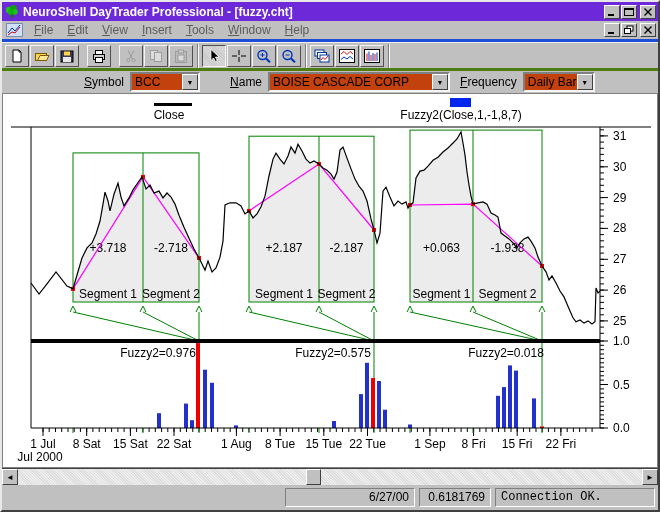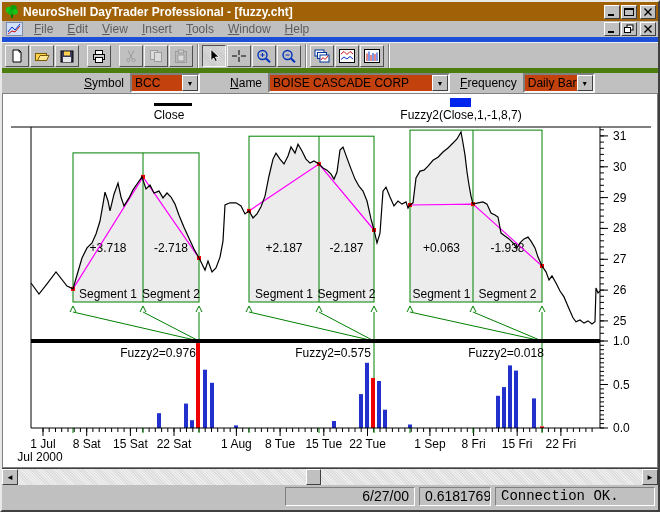"NeuroShell DayTrader Professional -" .titlebar { background: #a16207 -> #6d28d9 }
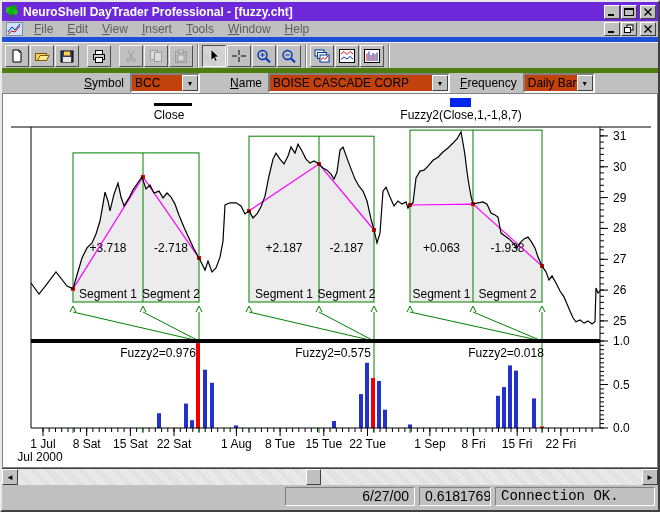"File" .menubar { border-bottom: 5px solid #1d4ed8 -> 3px solid #1d4ed8 }
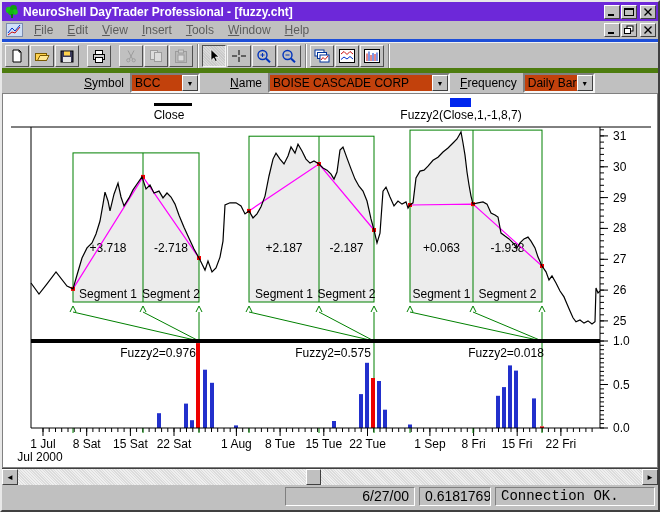"Symbol" .params { border-top: 5px solid #4d7c0f -> 3px solid #4d7c0f }
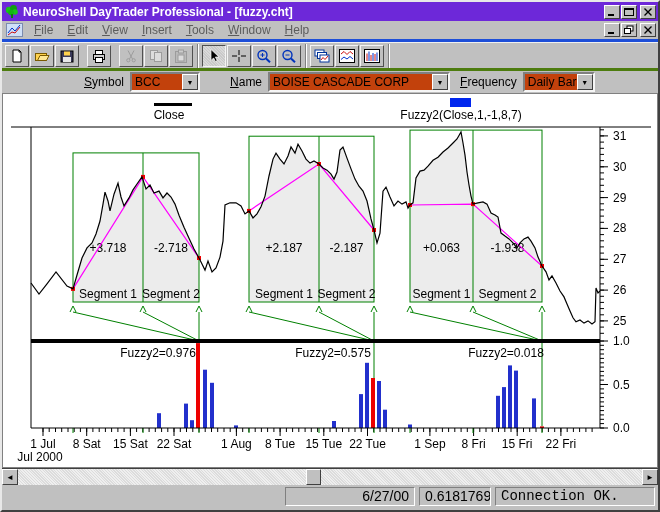"6/27/00" .statusbar { align-items: none -> center; font-size: 14px -> 12px }
